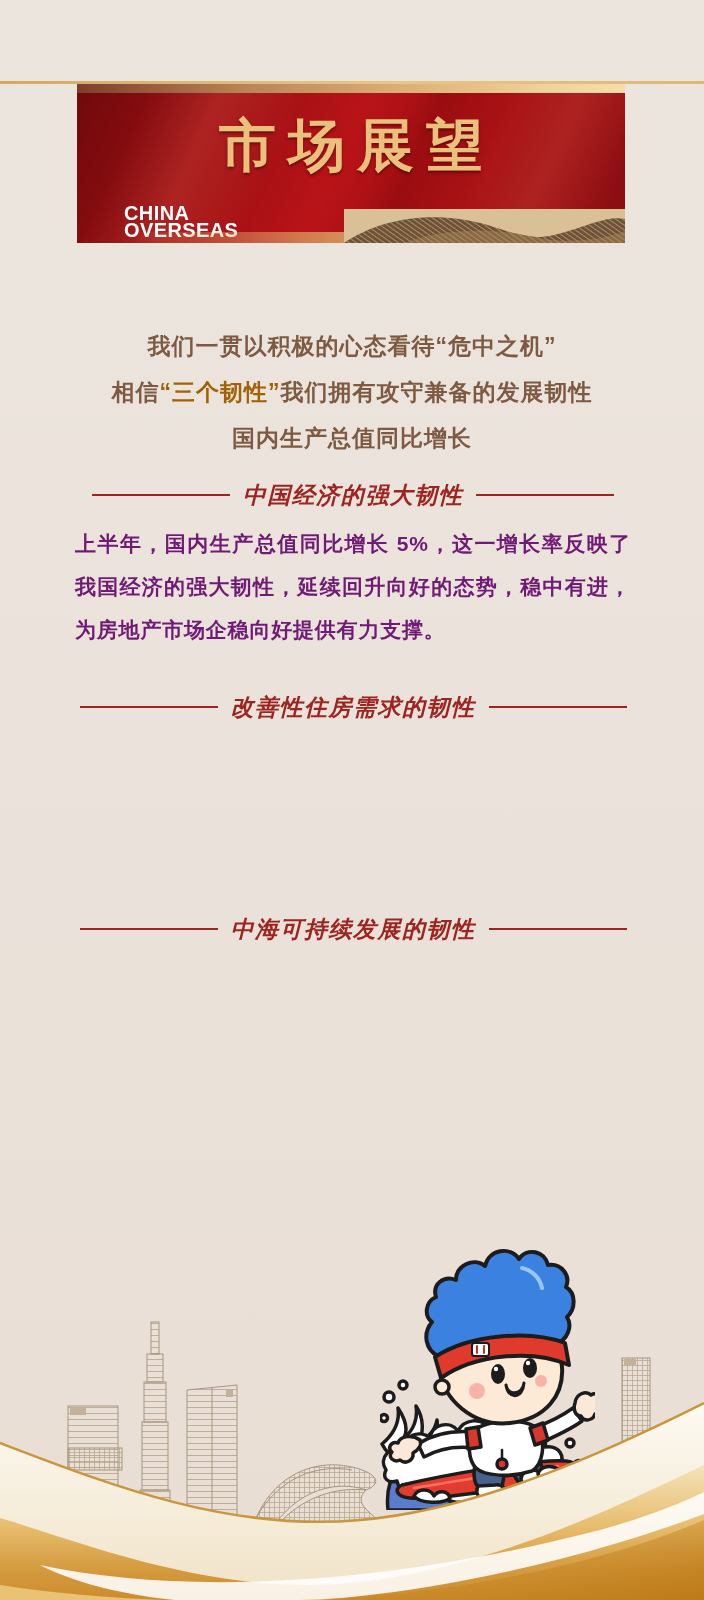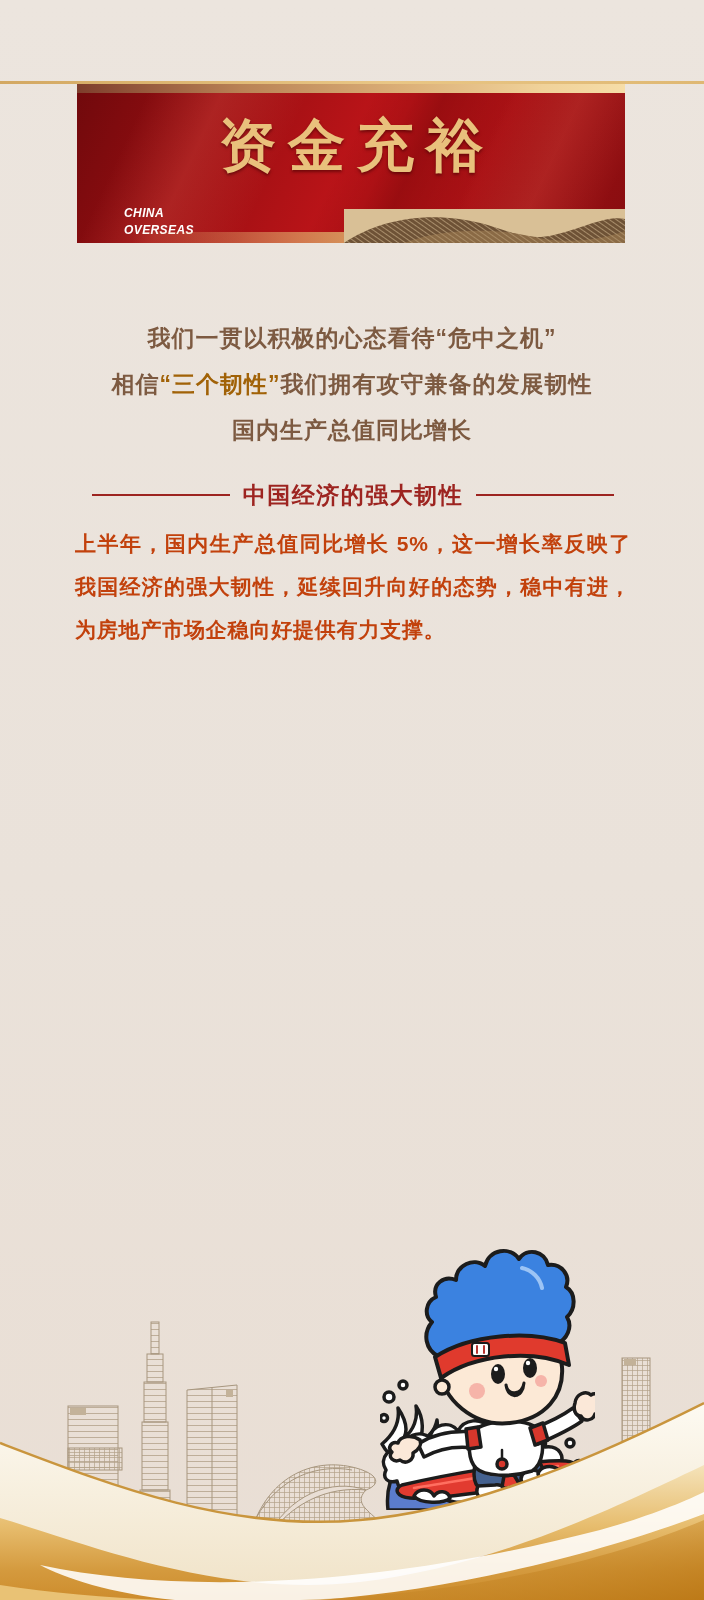"资金充裕" h1.banner-title { text: 资金充裕 -> 市场展望 }
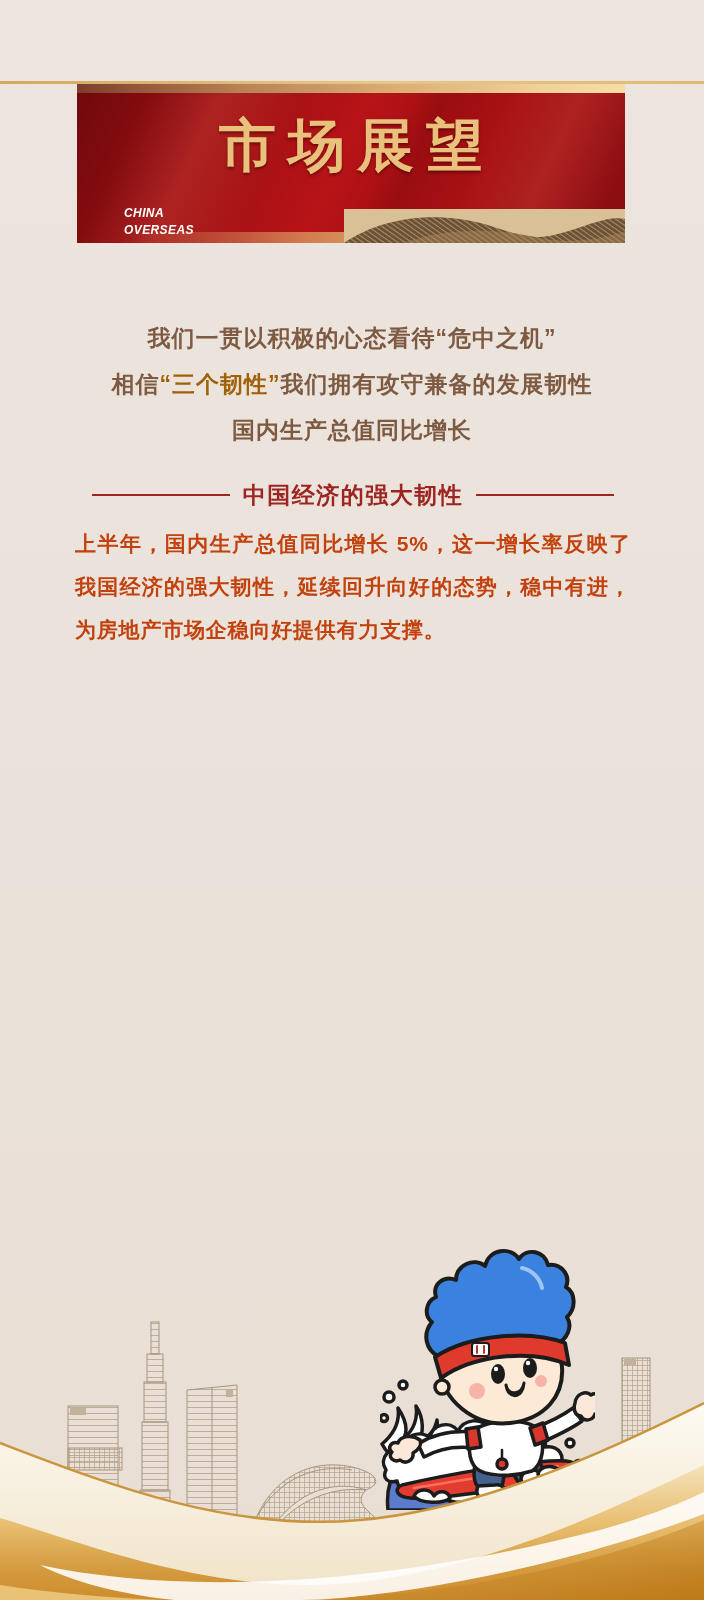"CHINA" .banner-brand { font-size: 12px -> 20px; font-style: italic -> none }
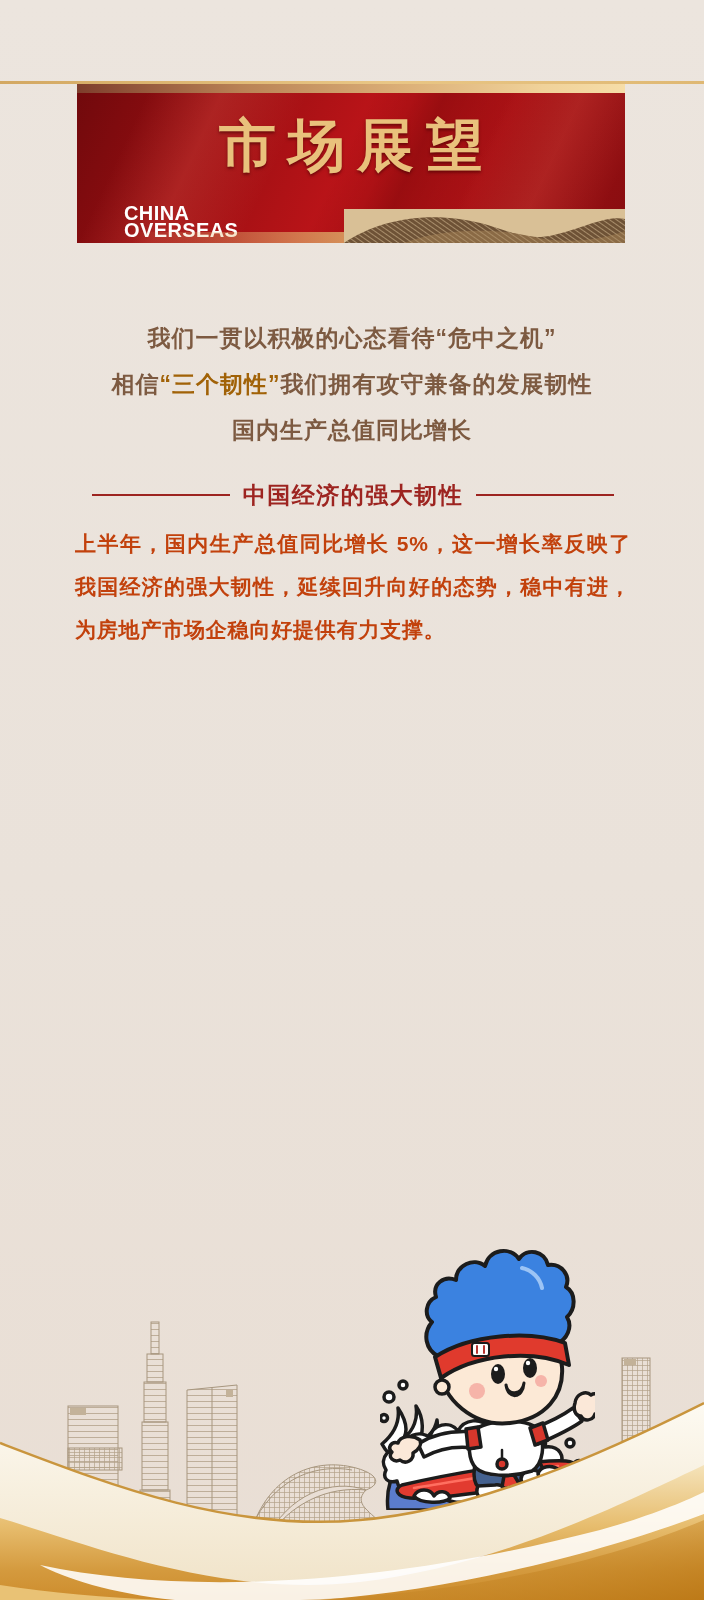"我们一贯以积极的心态看待“危中之机”" .intro { margin: 0 -> 8px }
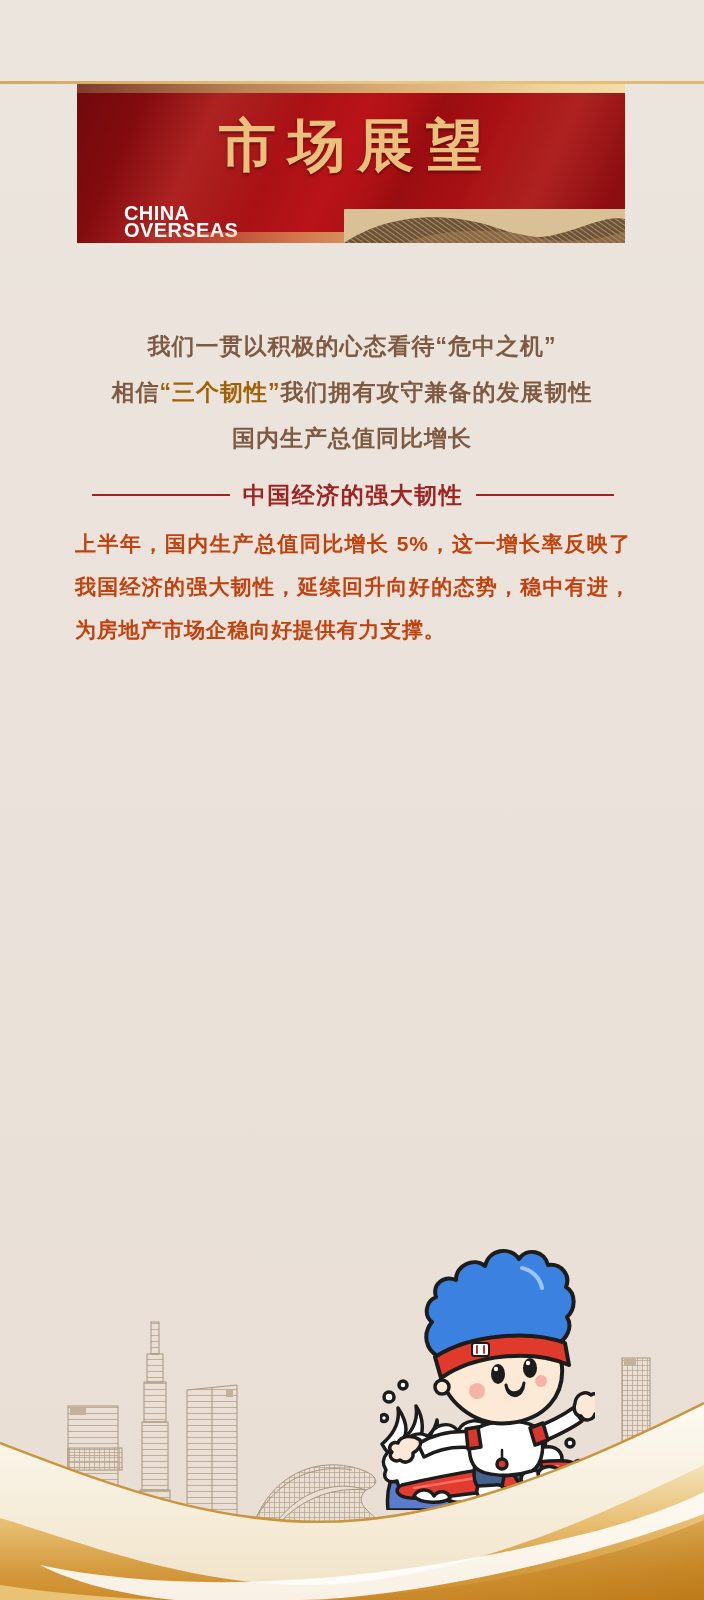"中国经济的强大韧性" .sec-head { font-style: none -> italic }
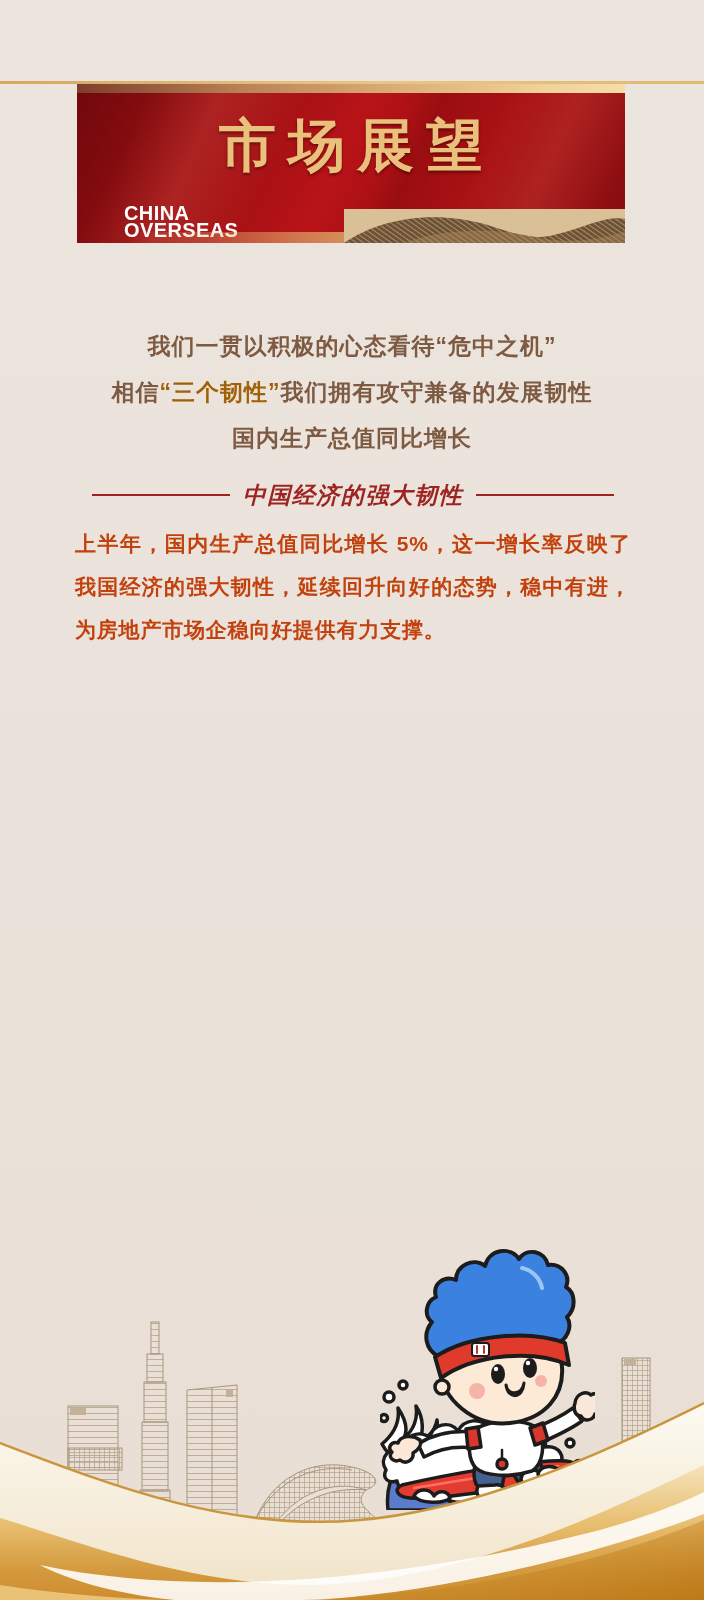"上半年，国内生产总值同比增长" .sec-body { color: #c2410c -> #701a75 }
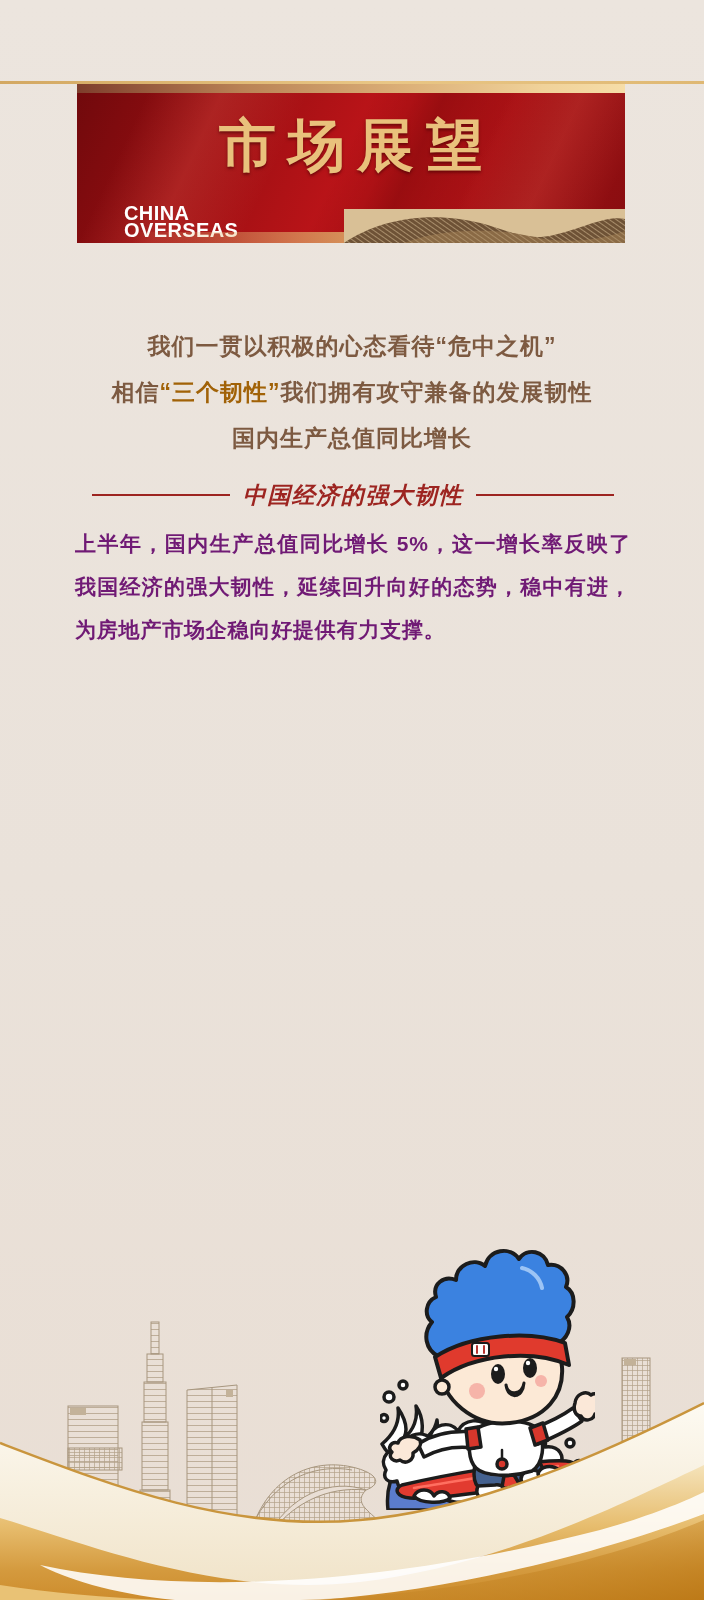"改善性住房需求的韧性" div.sec-head { html: none -> <div> <span></span> <h2>改善性住房需求的韧性</h2> <span></span> </div> }
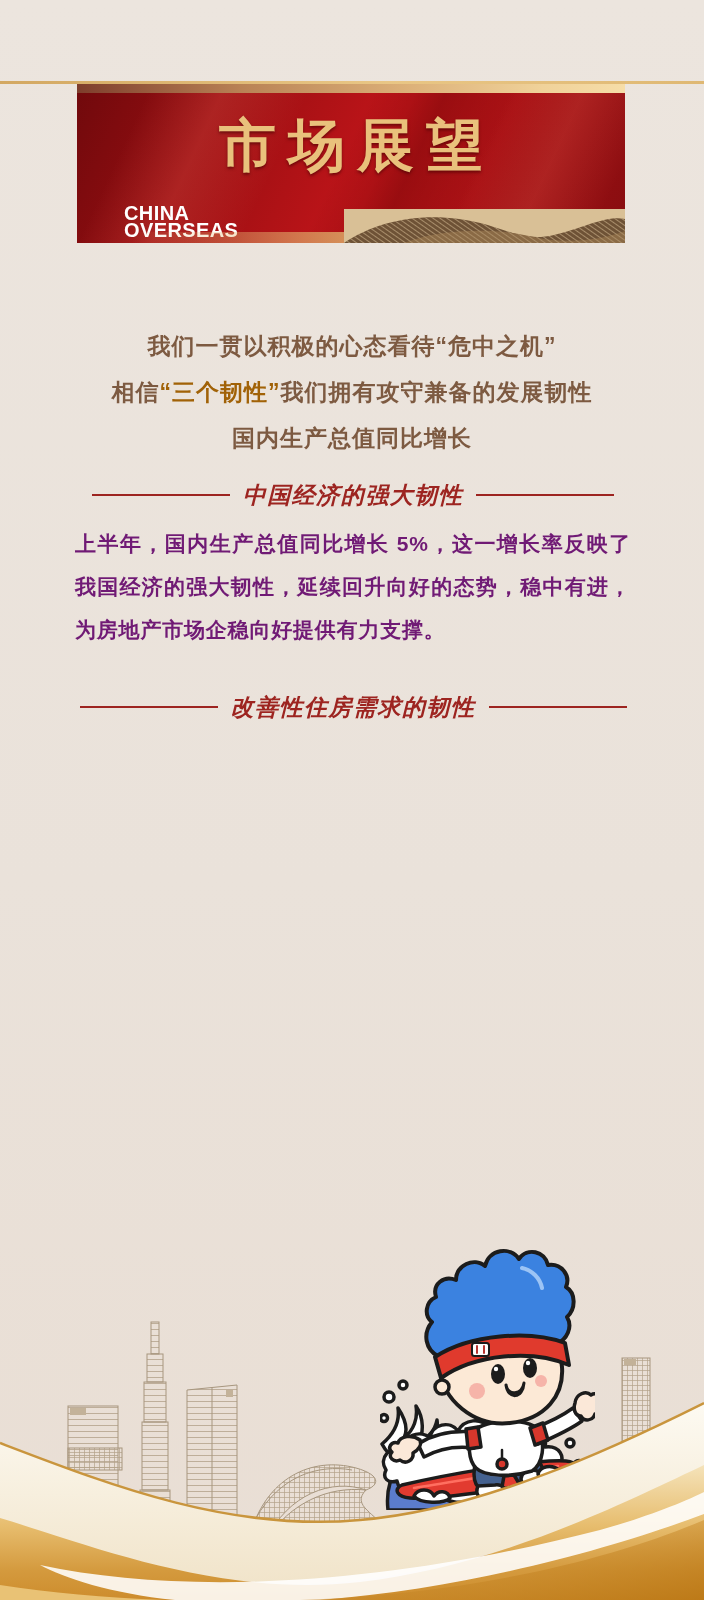"中海可持续发展的韧性" div.sec-head { html: none -> <div> <span></span> <h2>中海可持续发展的韧性</h2> <span></span> </div> }
